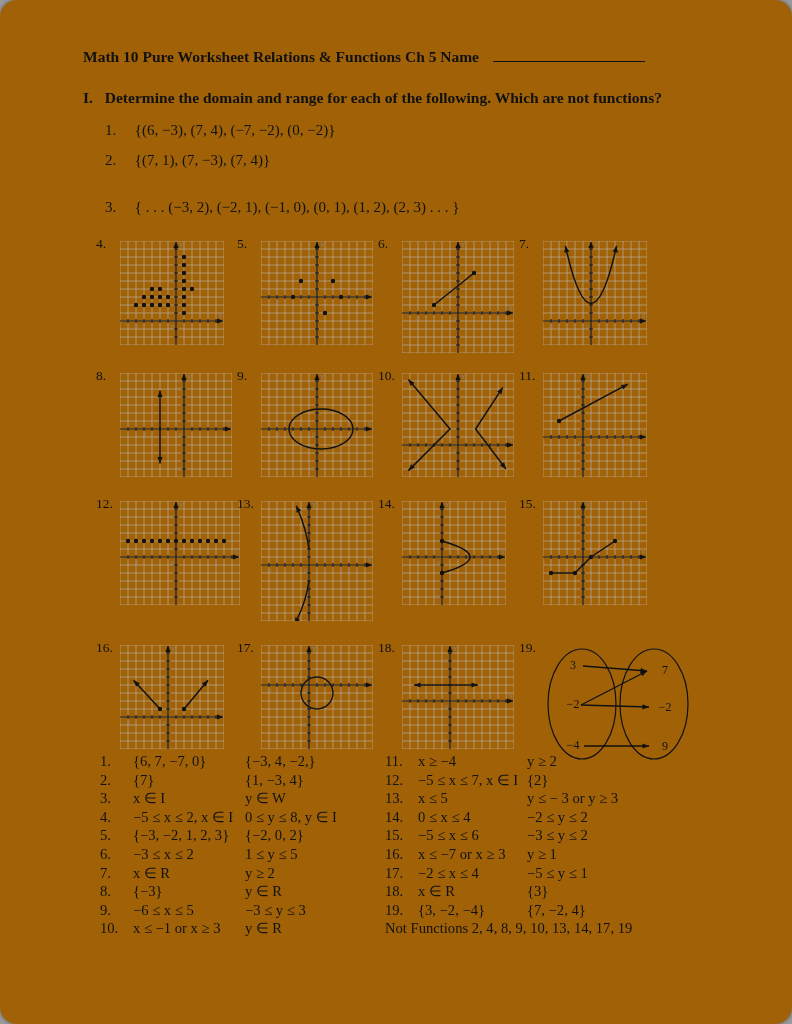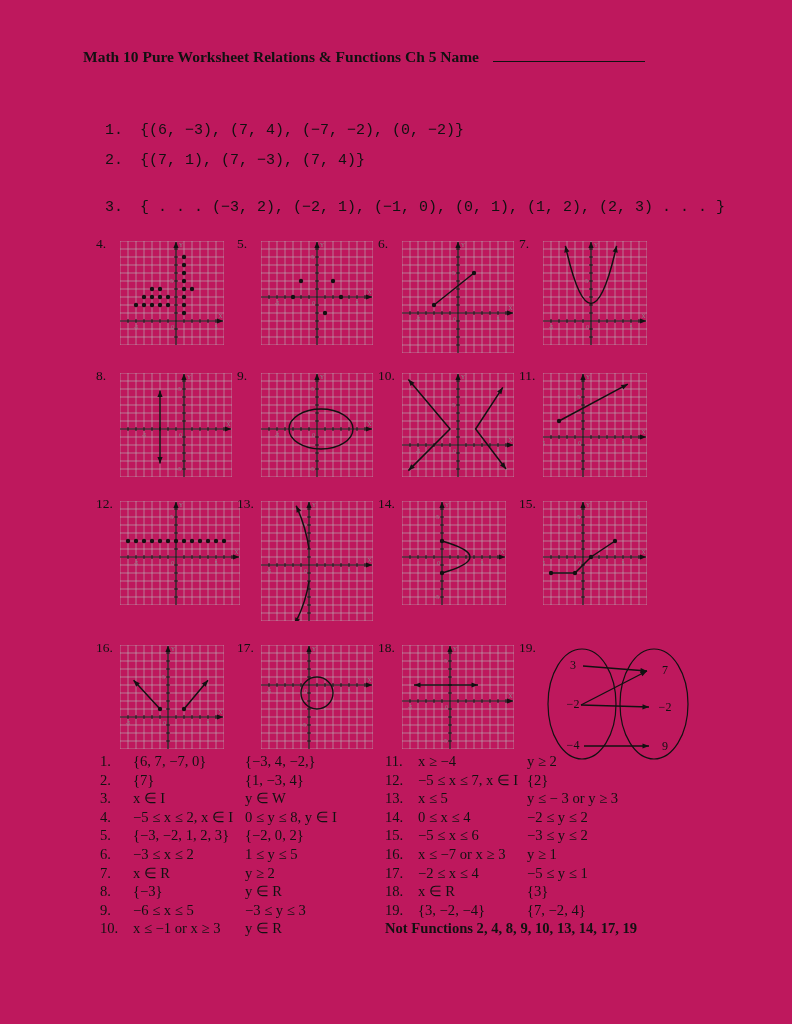"Math 10 Pure Worksheet Relations" .page { background: #be185d -> #a16207; border-radius: none -> 17px }
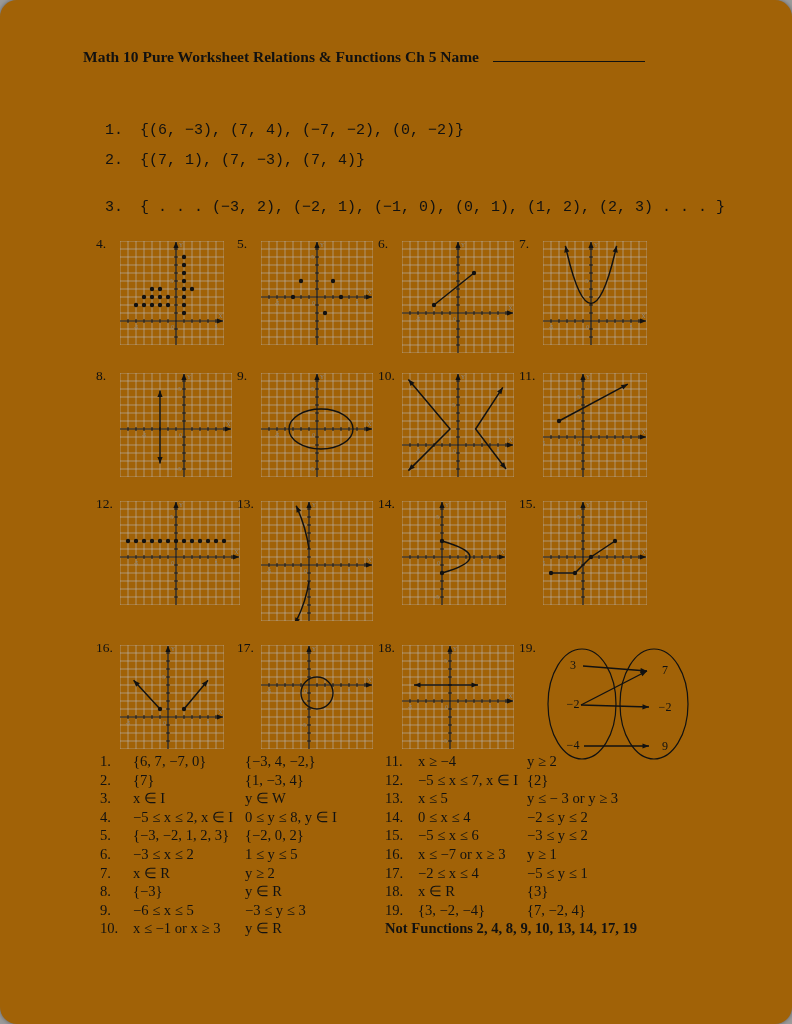"I. Determine the domain and" div.section { html: none -> <div> <span>I.</span> <span>Determine the domain and range for each of the following. Which are not functions?</span> </div> }
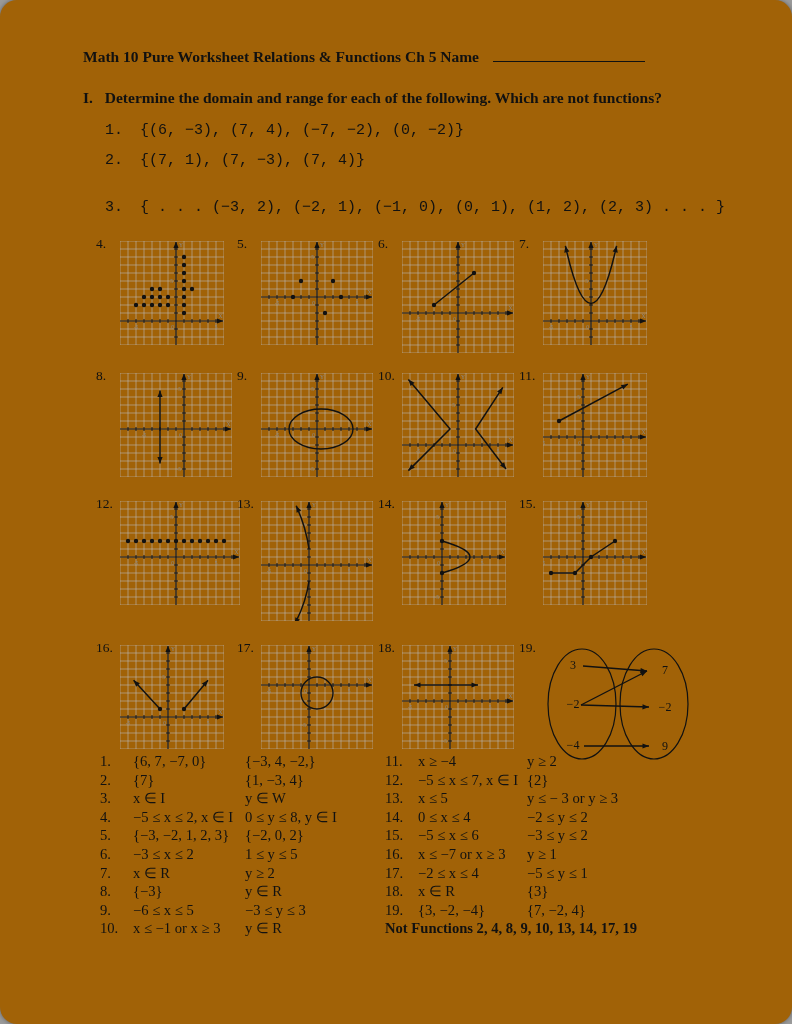"1. {(6, −3), (7, 4)," .problem { font-family: Liberation Mono, monospace -> none }
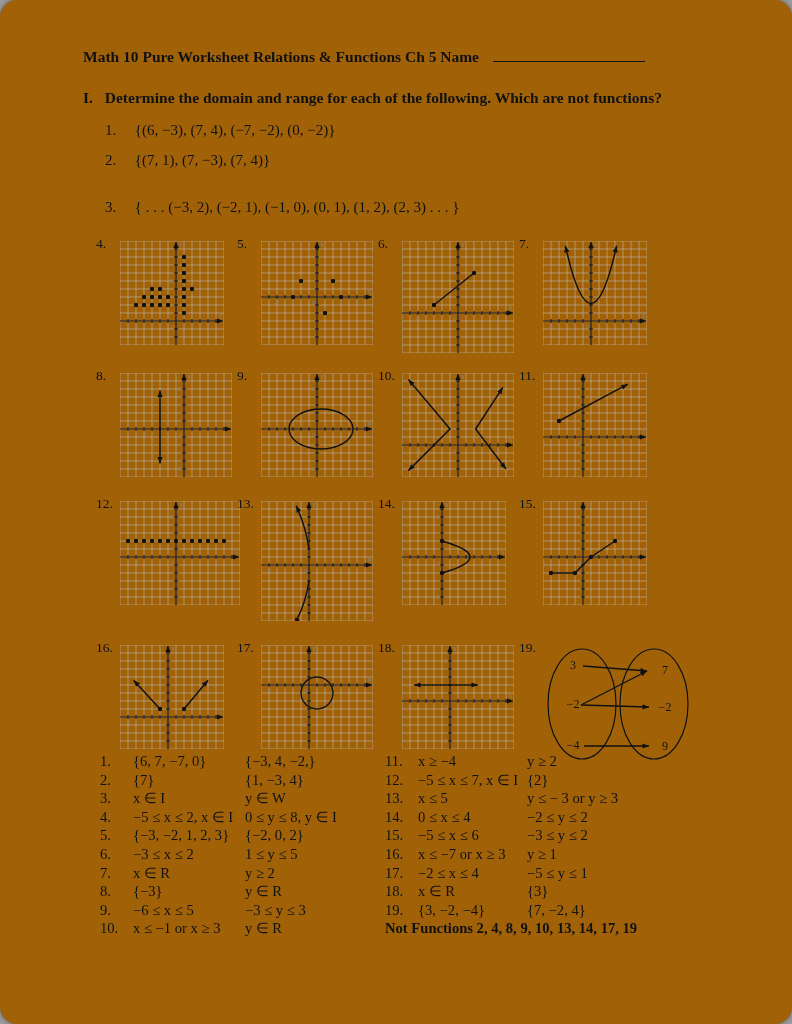"Not Functions 2, 4, 8," .nf { font-weight: bold -> normal }
